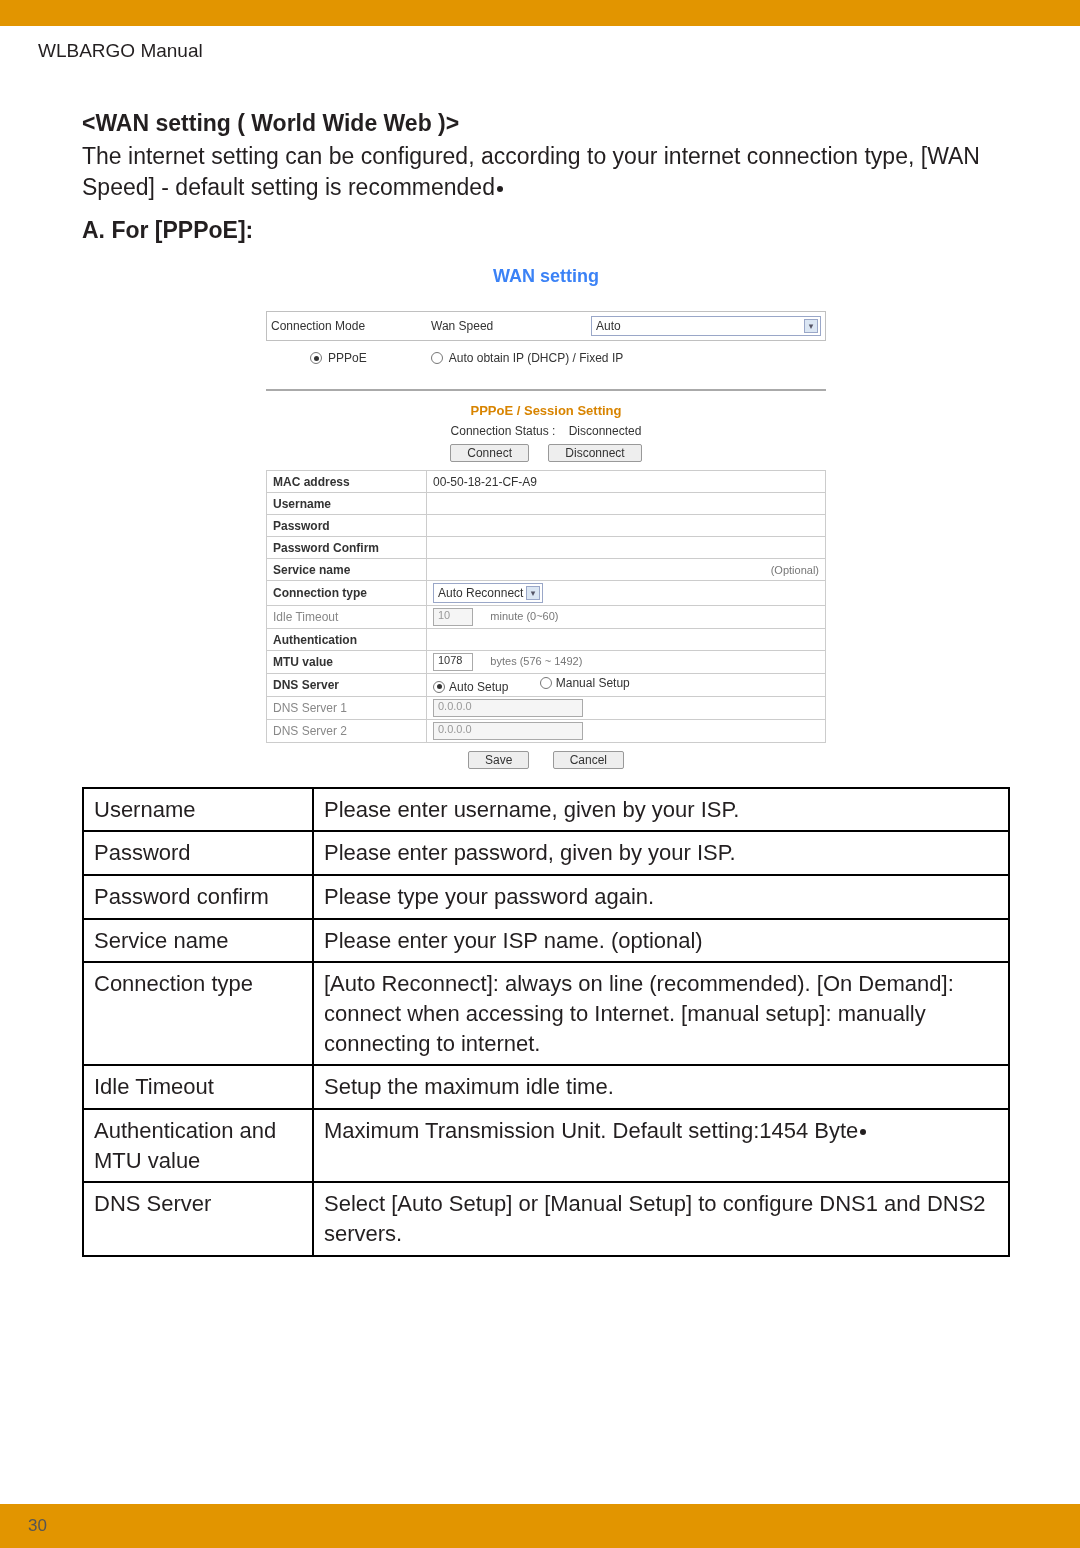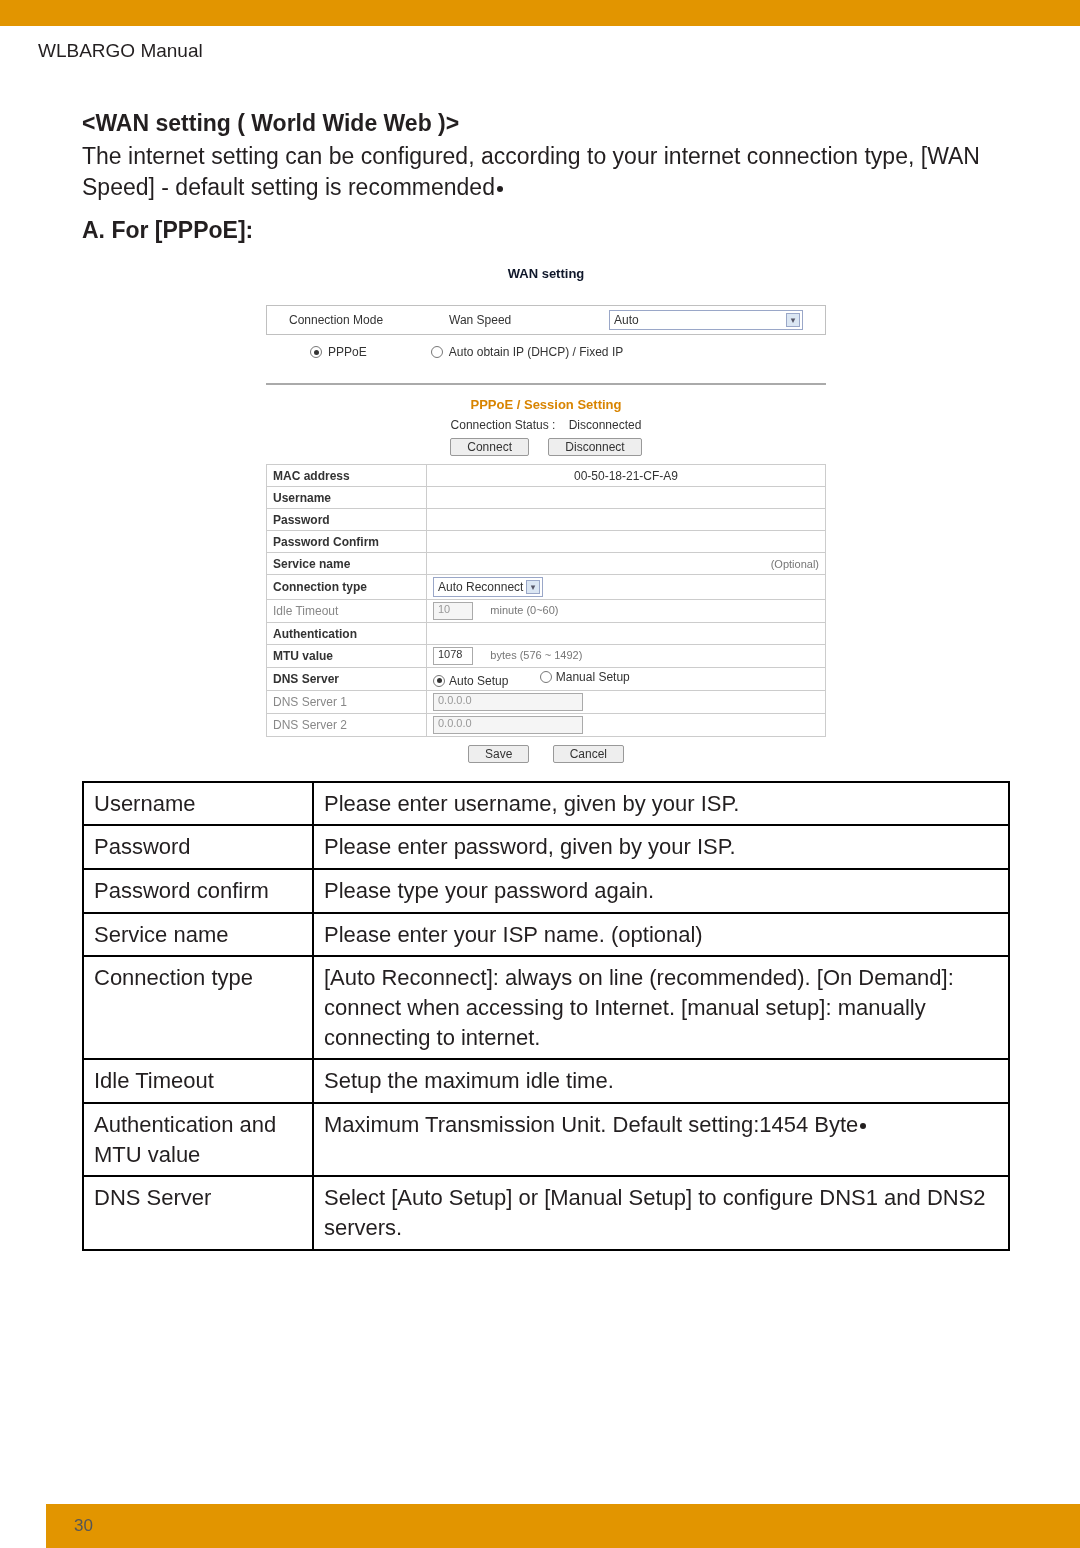"WAN setting" .ui-title { color: #0f172a -> #3b82f6; font-size: 13px -> 18px }
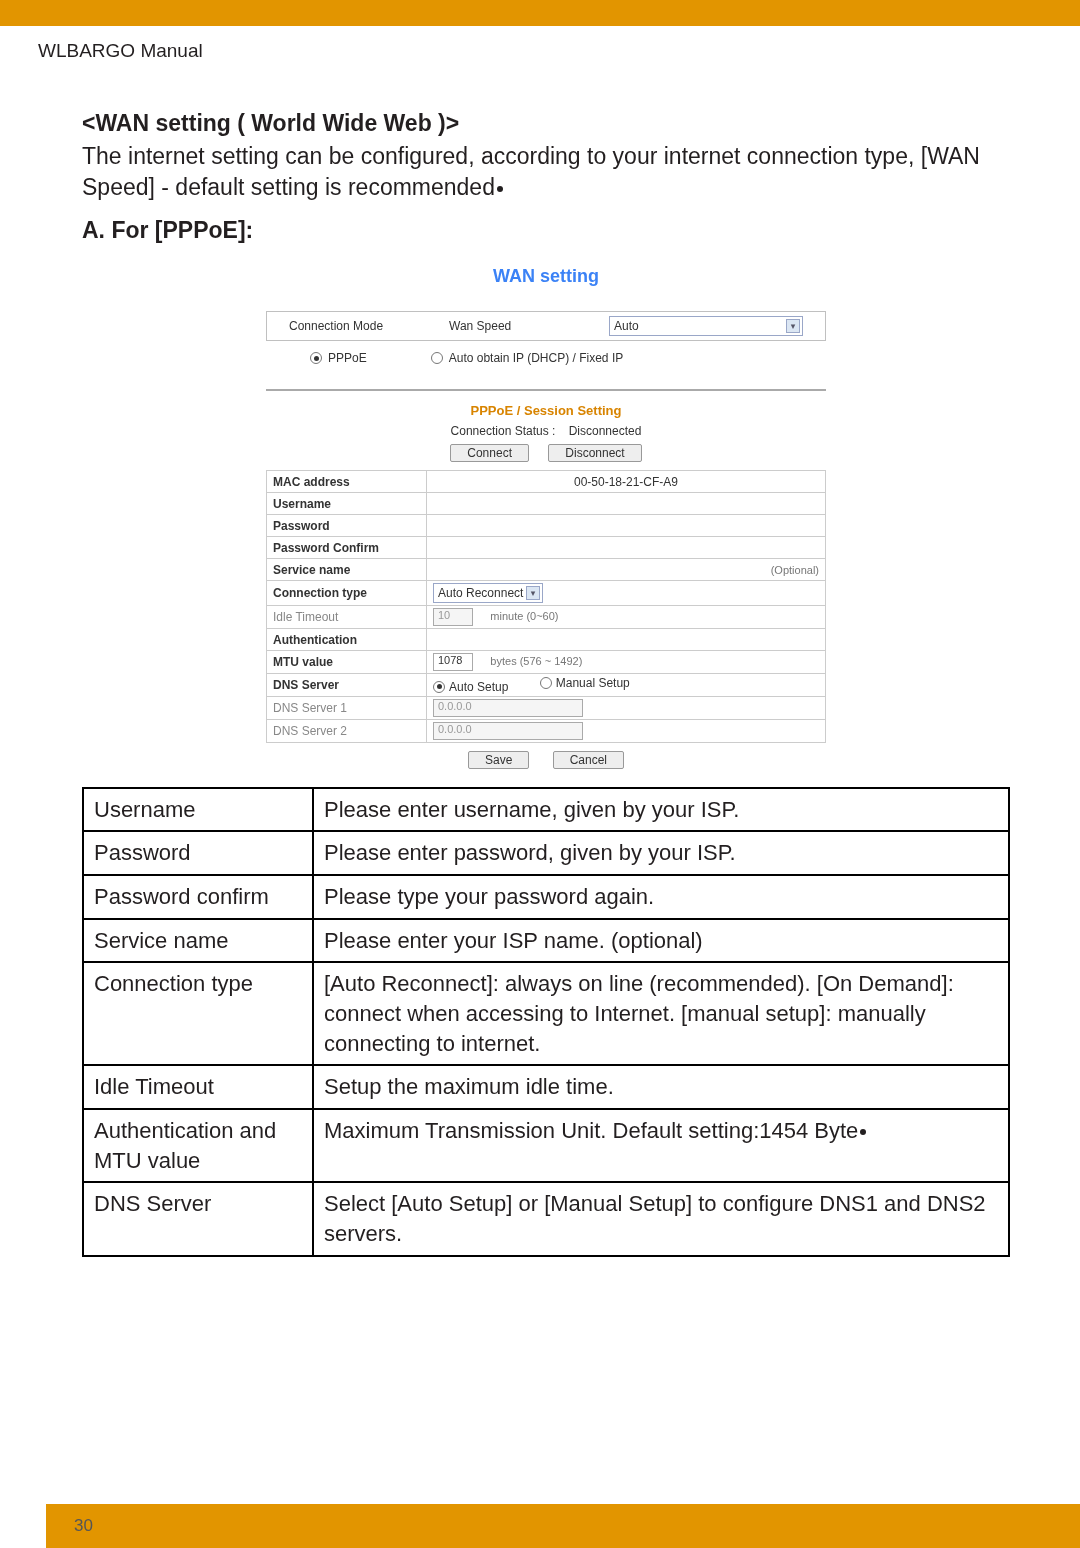"Connection Mode" .conn-row { padding: 4px 22px -> 4px 4px }
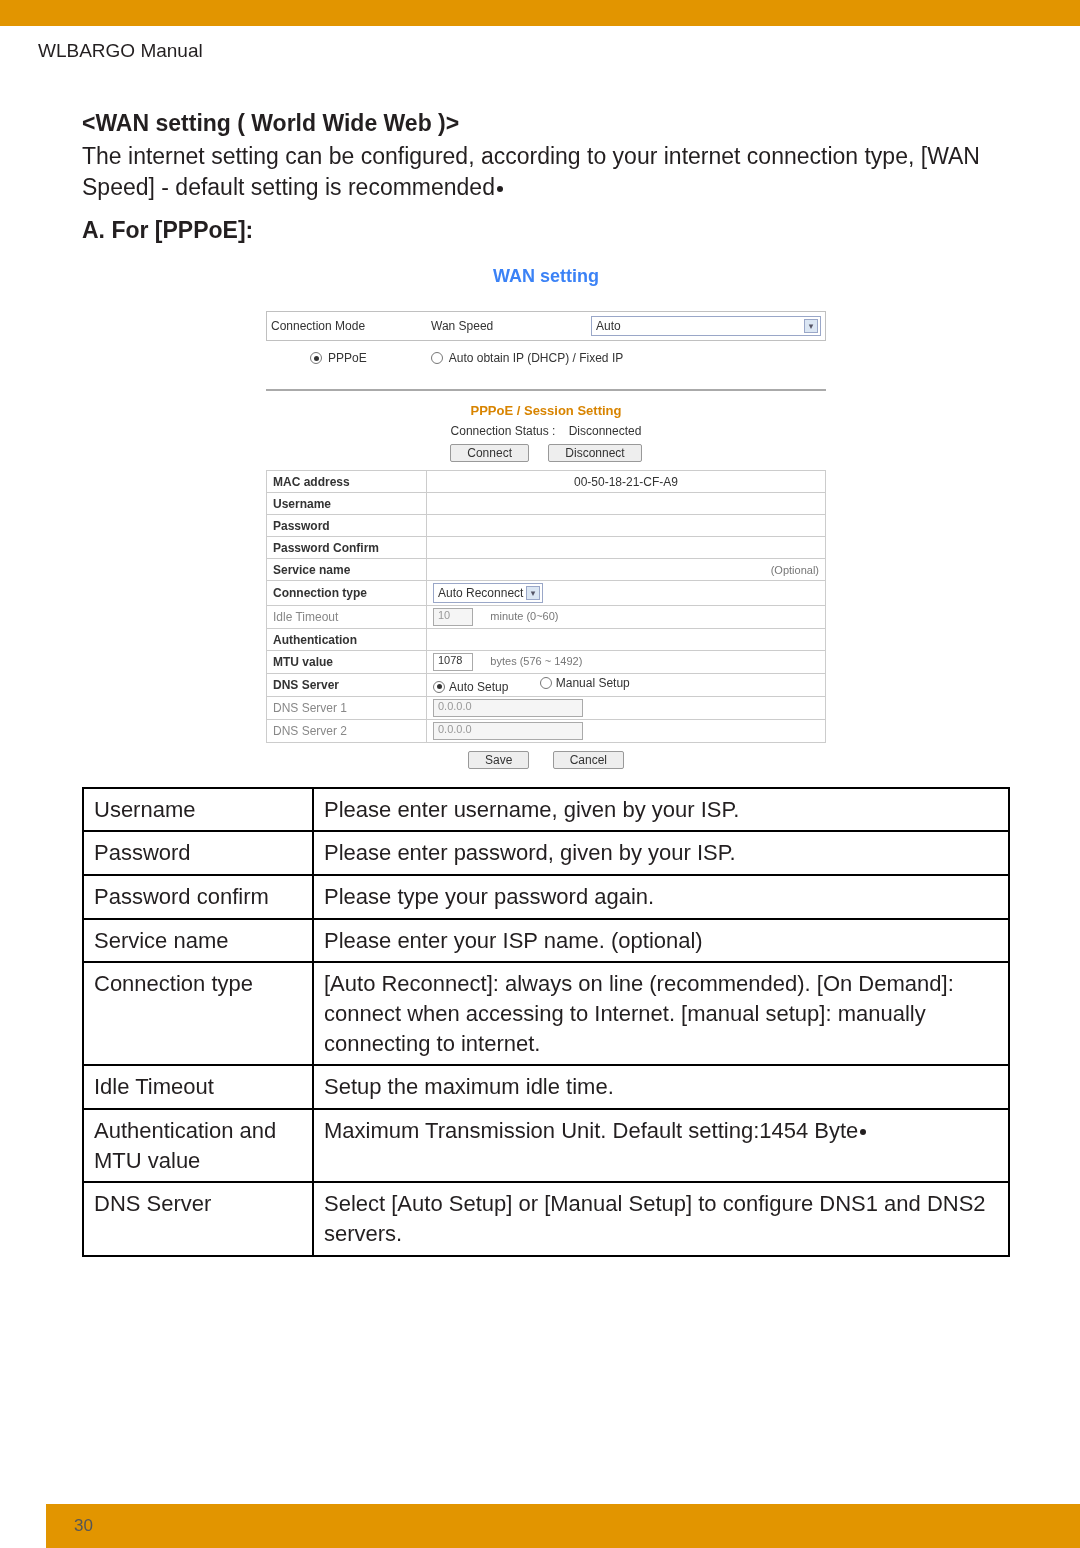"00-50-18-21-CF-A9" td { text-align: center -> left }
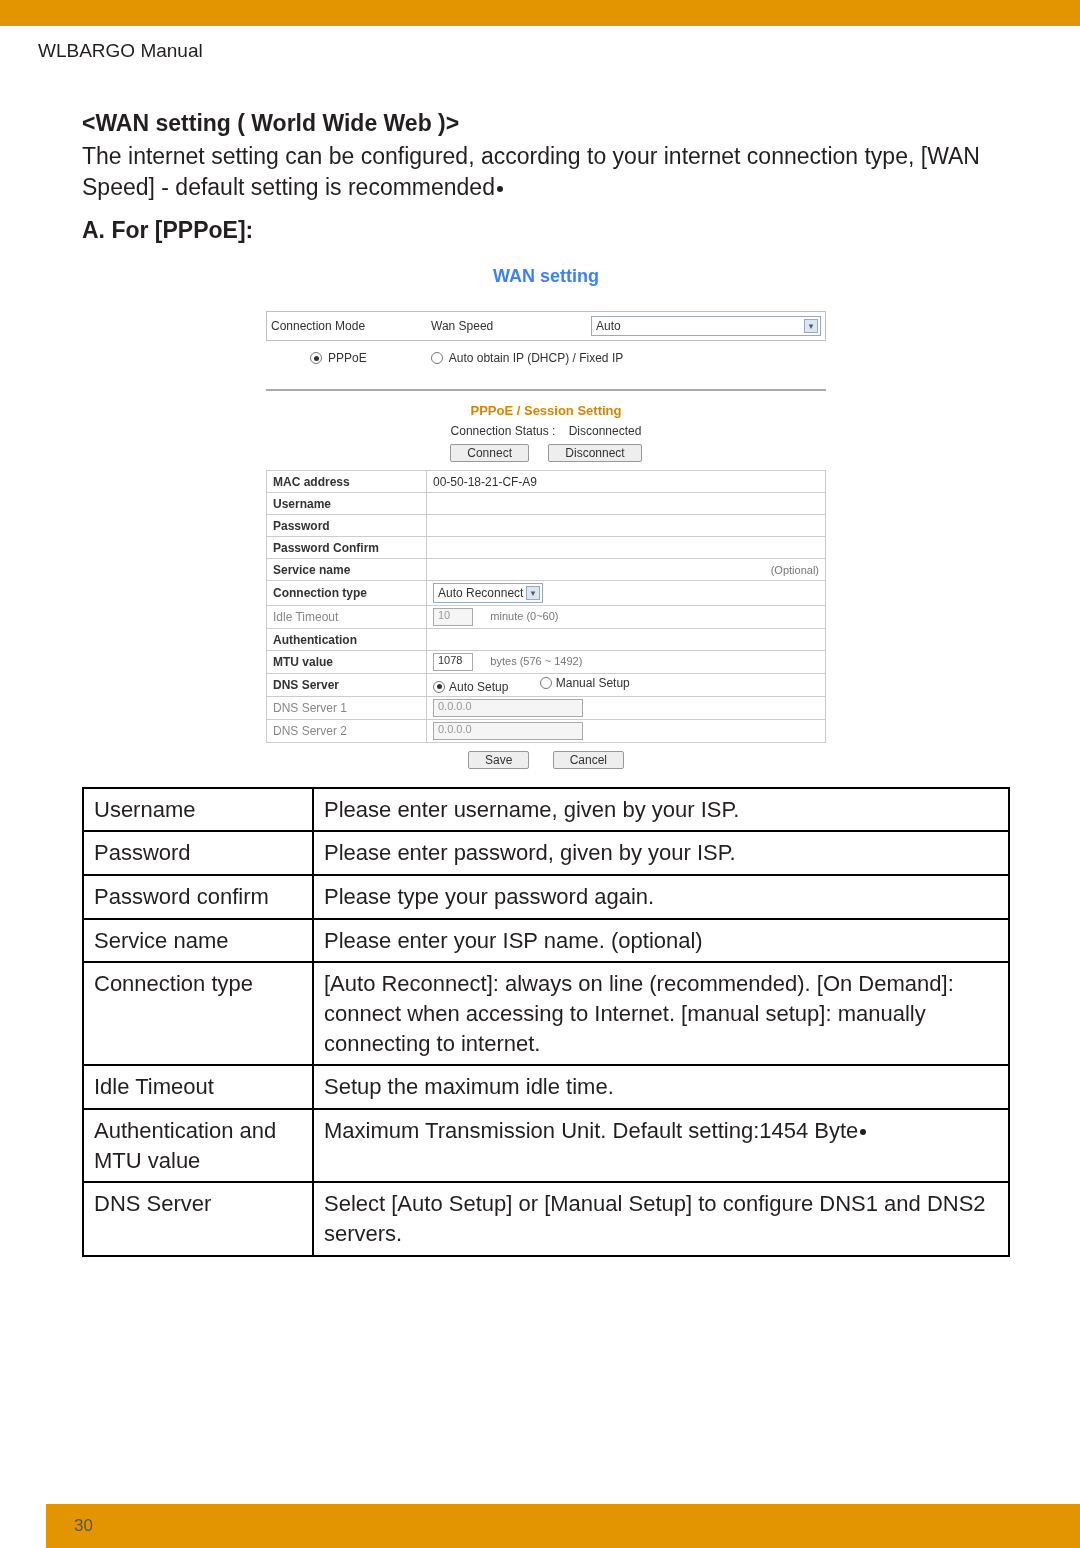"30" .bottom-bar { margin-left: 46px -> none }
